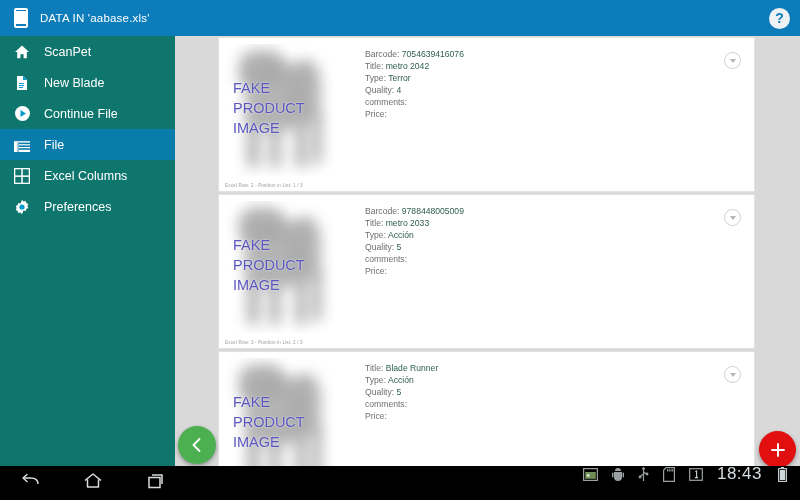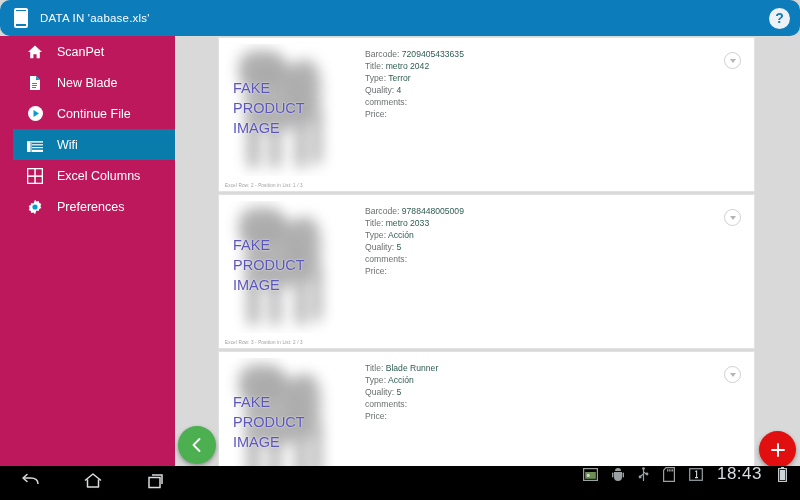"DATA IN 'aabase.xls'" .titlebar { border-radius: 10px -> none }
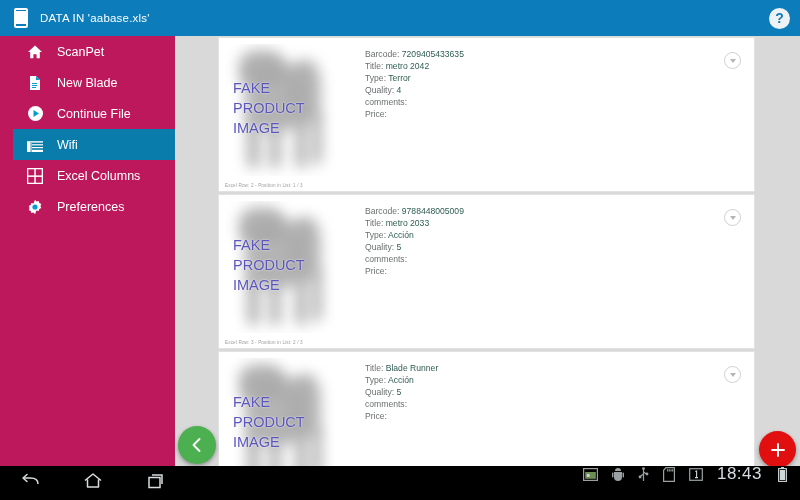"ScanPet" .sidebar { background: #be185d -> #0f766e; padding-left: 13px -> none }
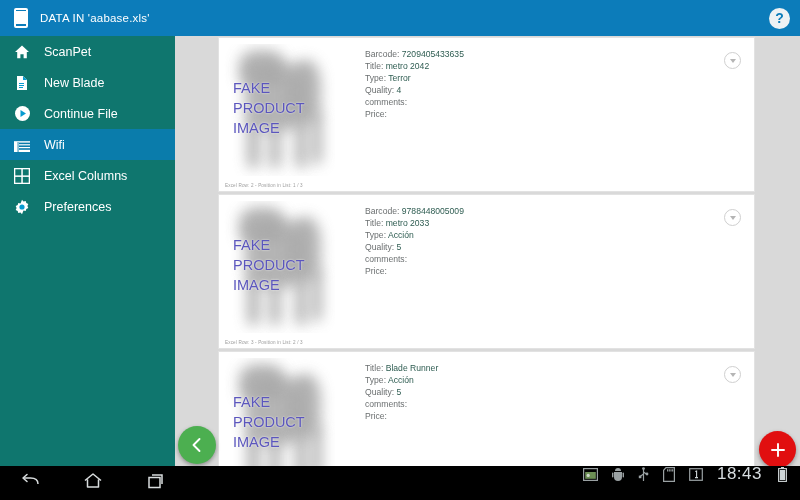"7209405433635" span.val { text: 7209405433635 -> 7054639416076 }
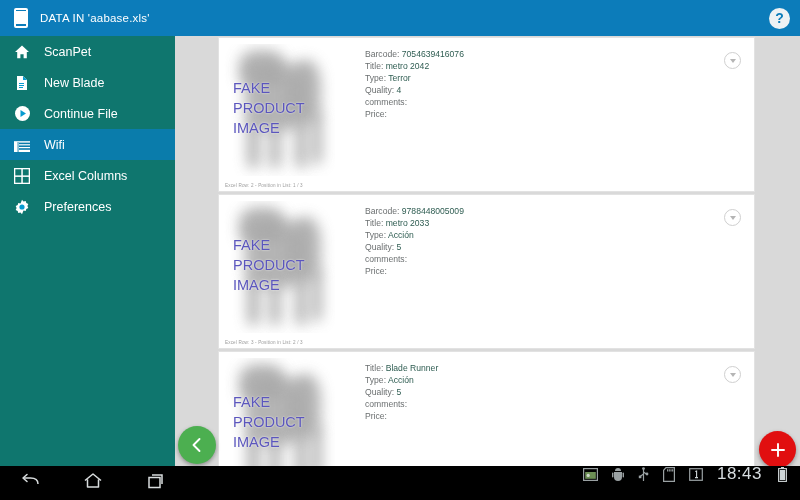"Wifi" span.sb-label { text: Wifi -> File }
